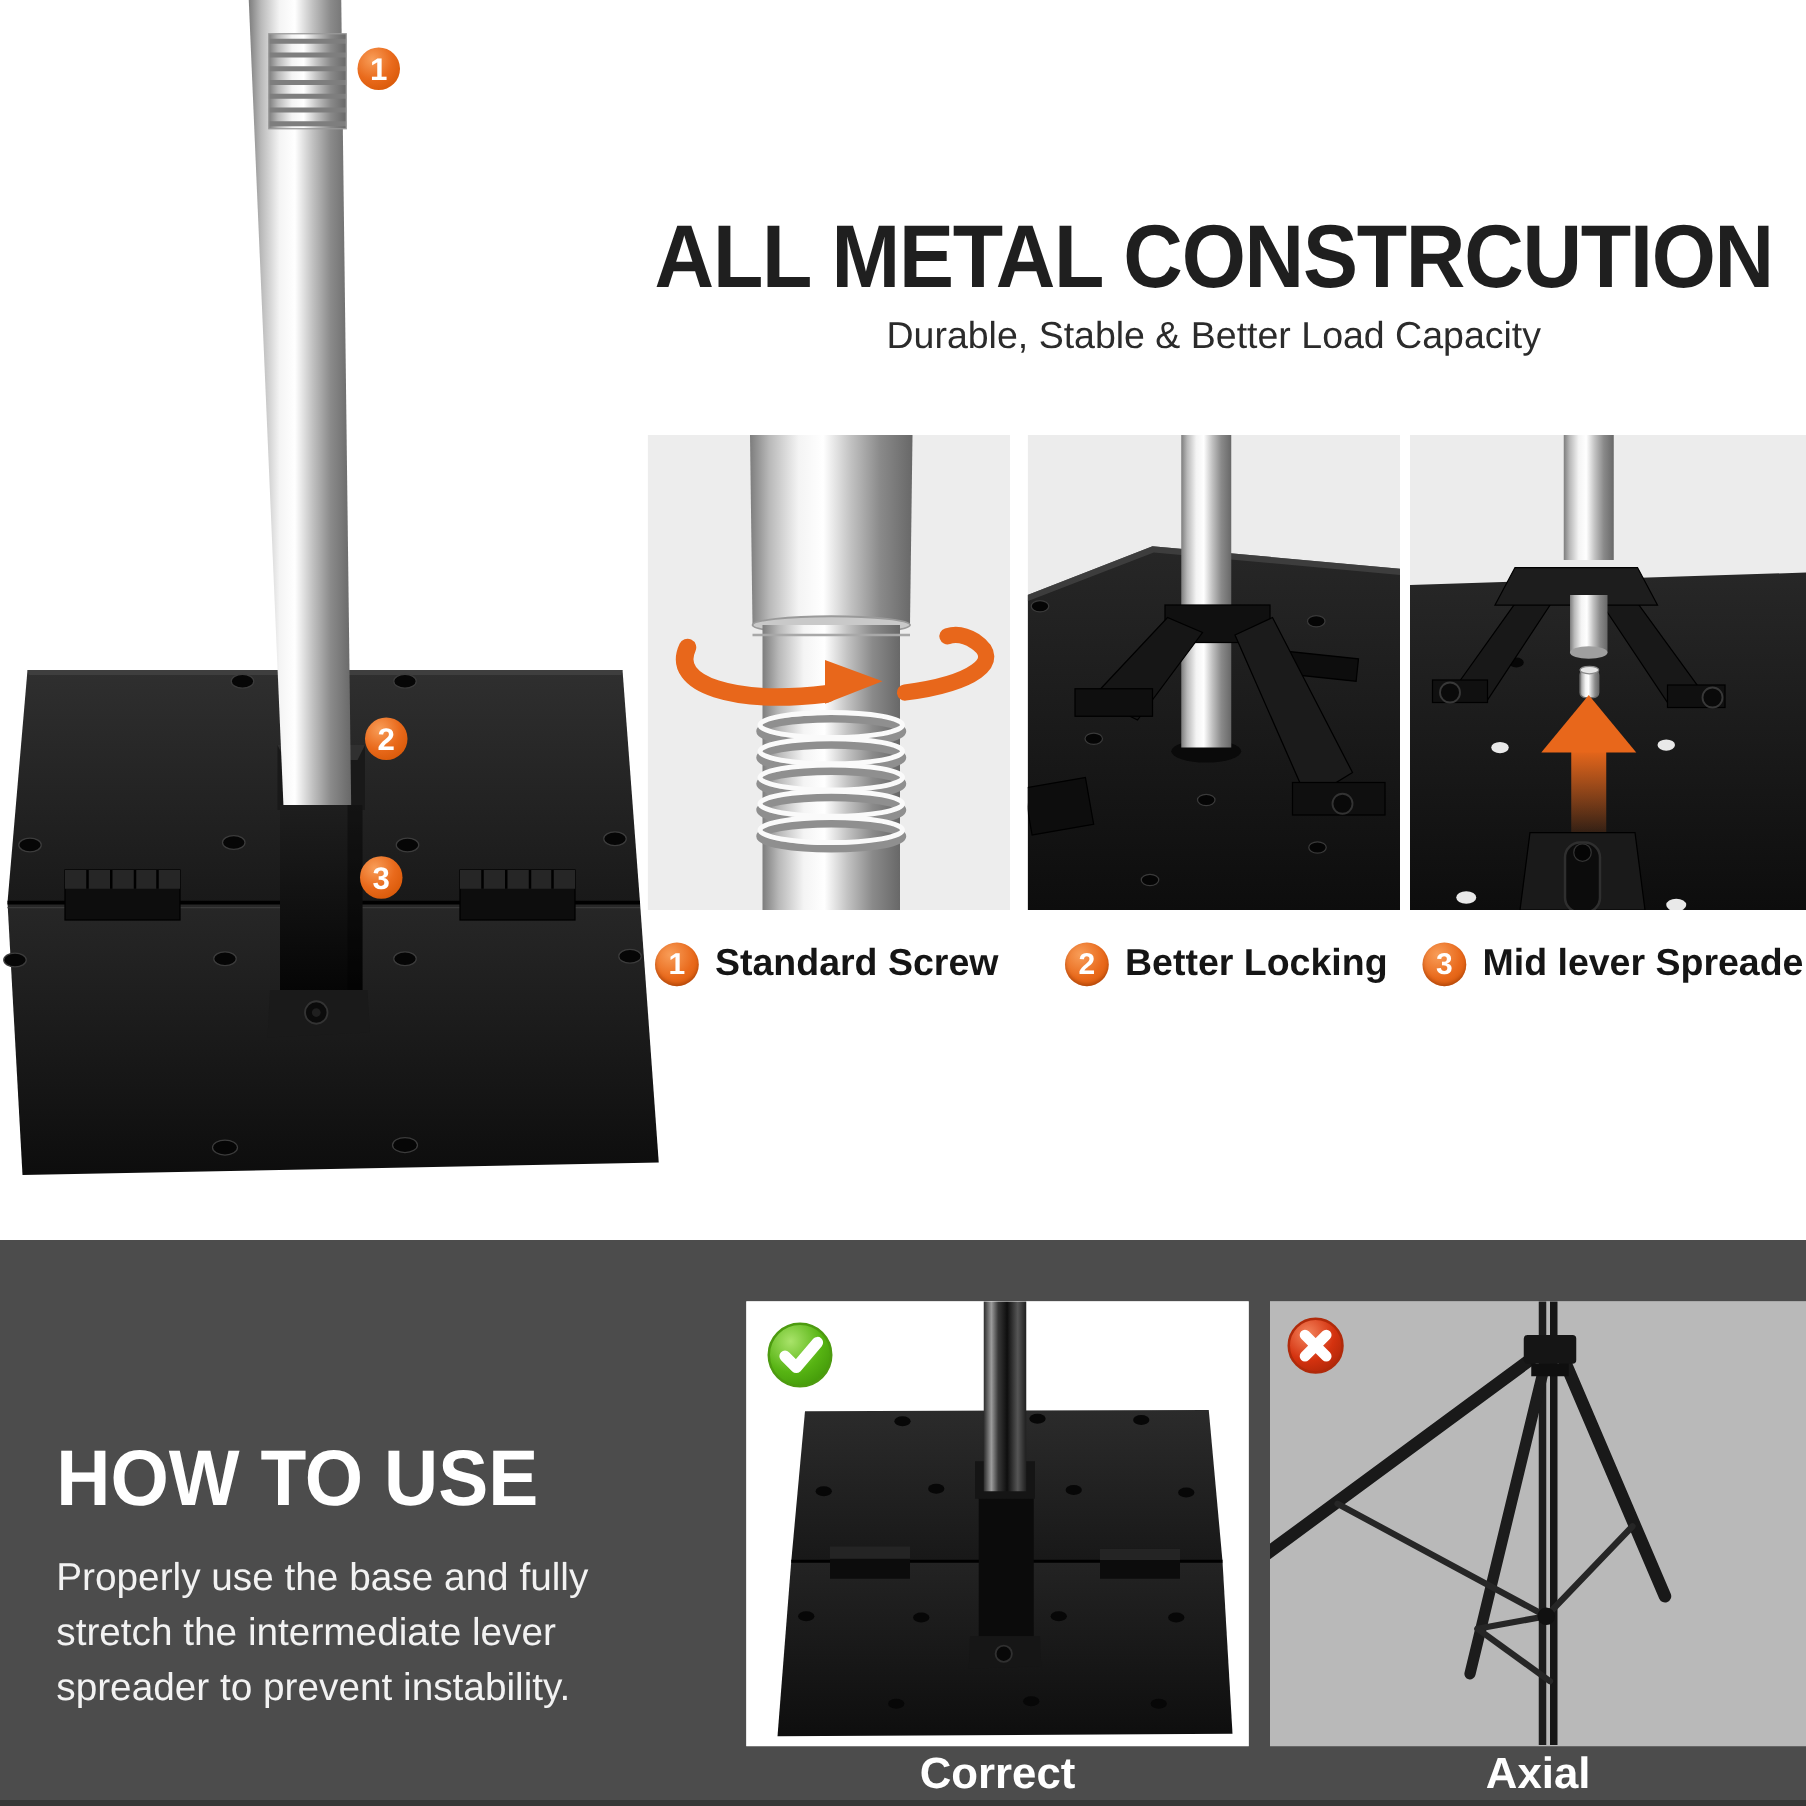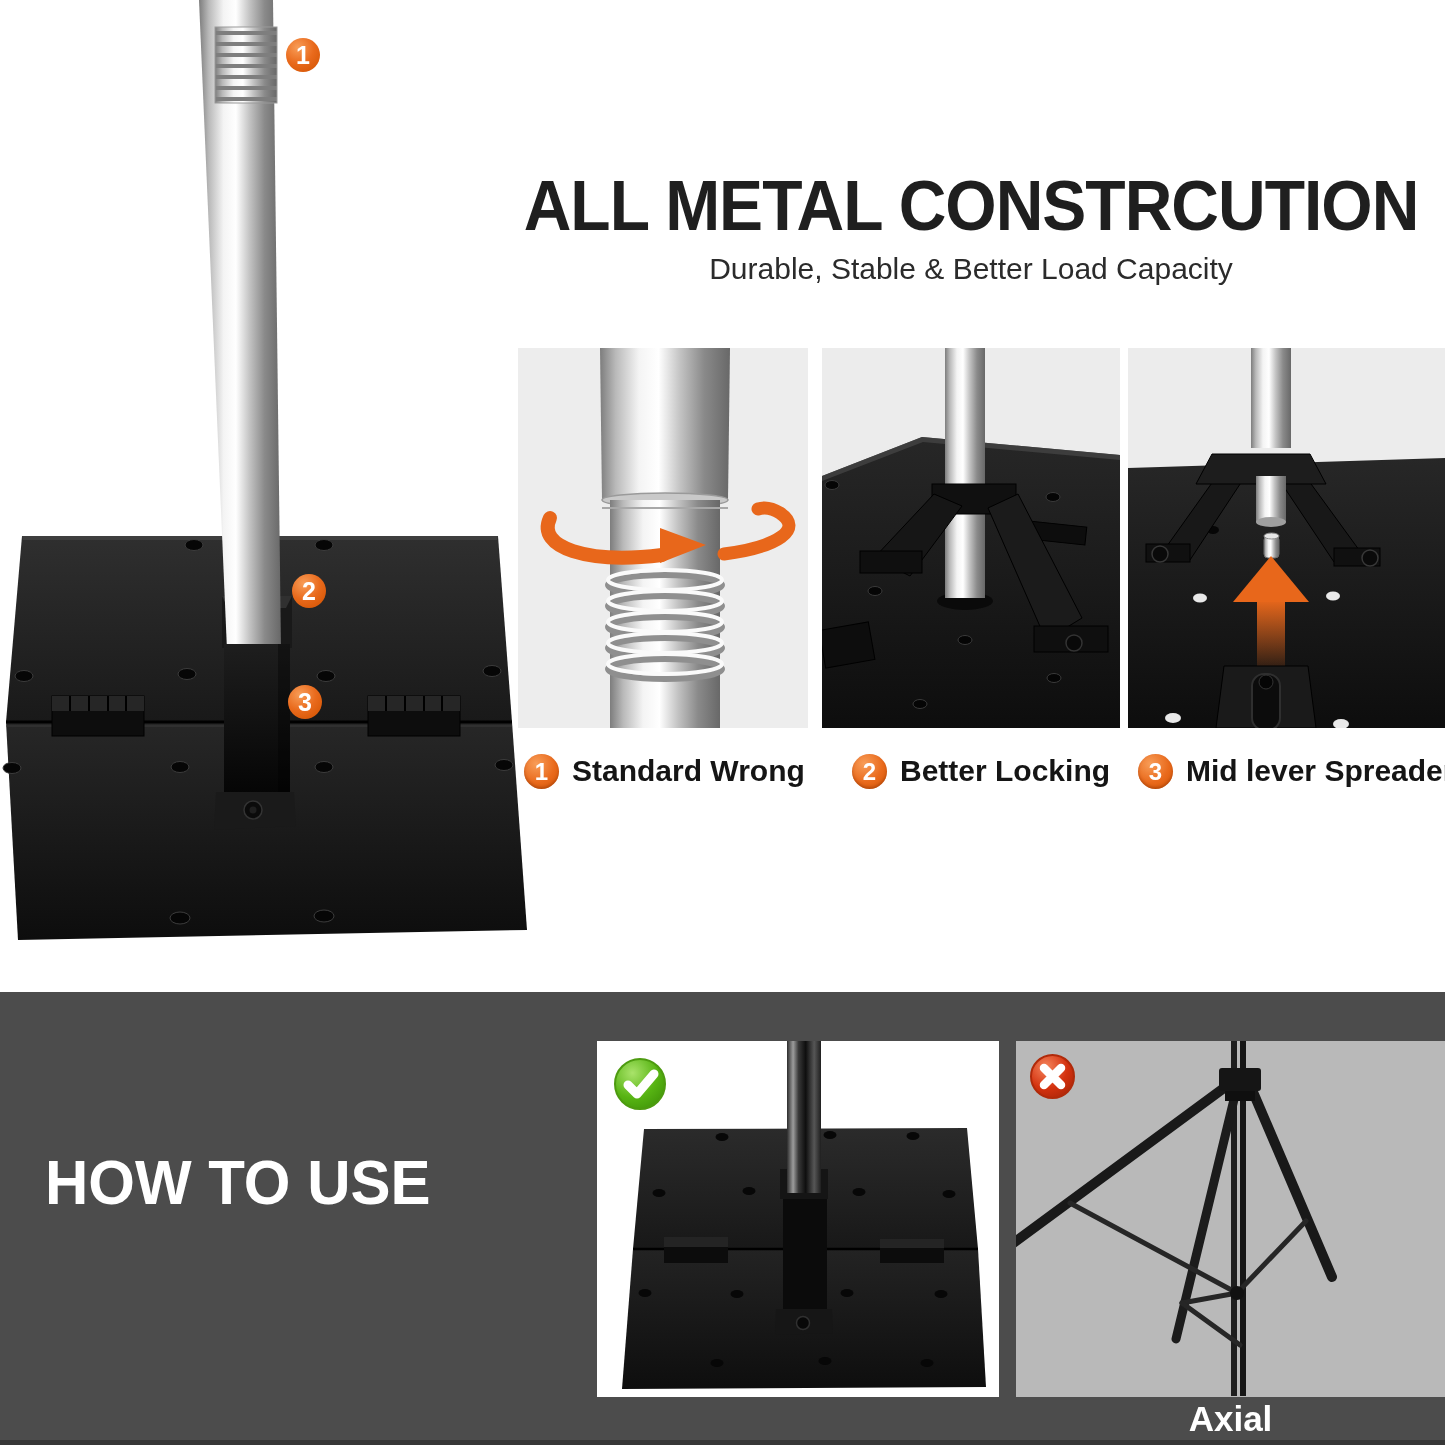"Standard Wrong" div.feature-label { text: Wrong -> Screw }
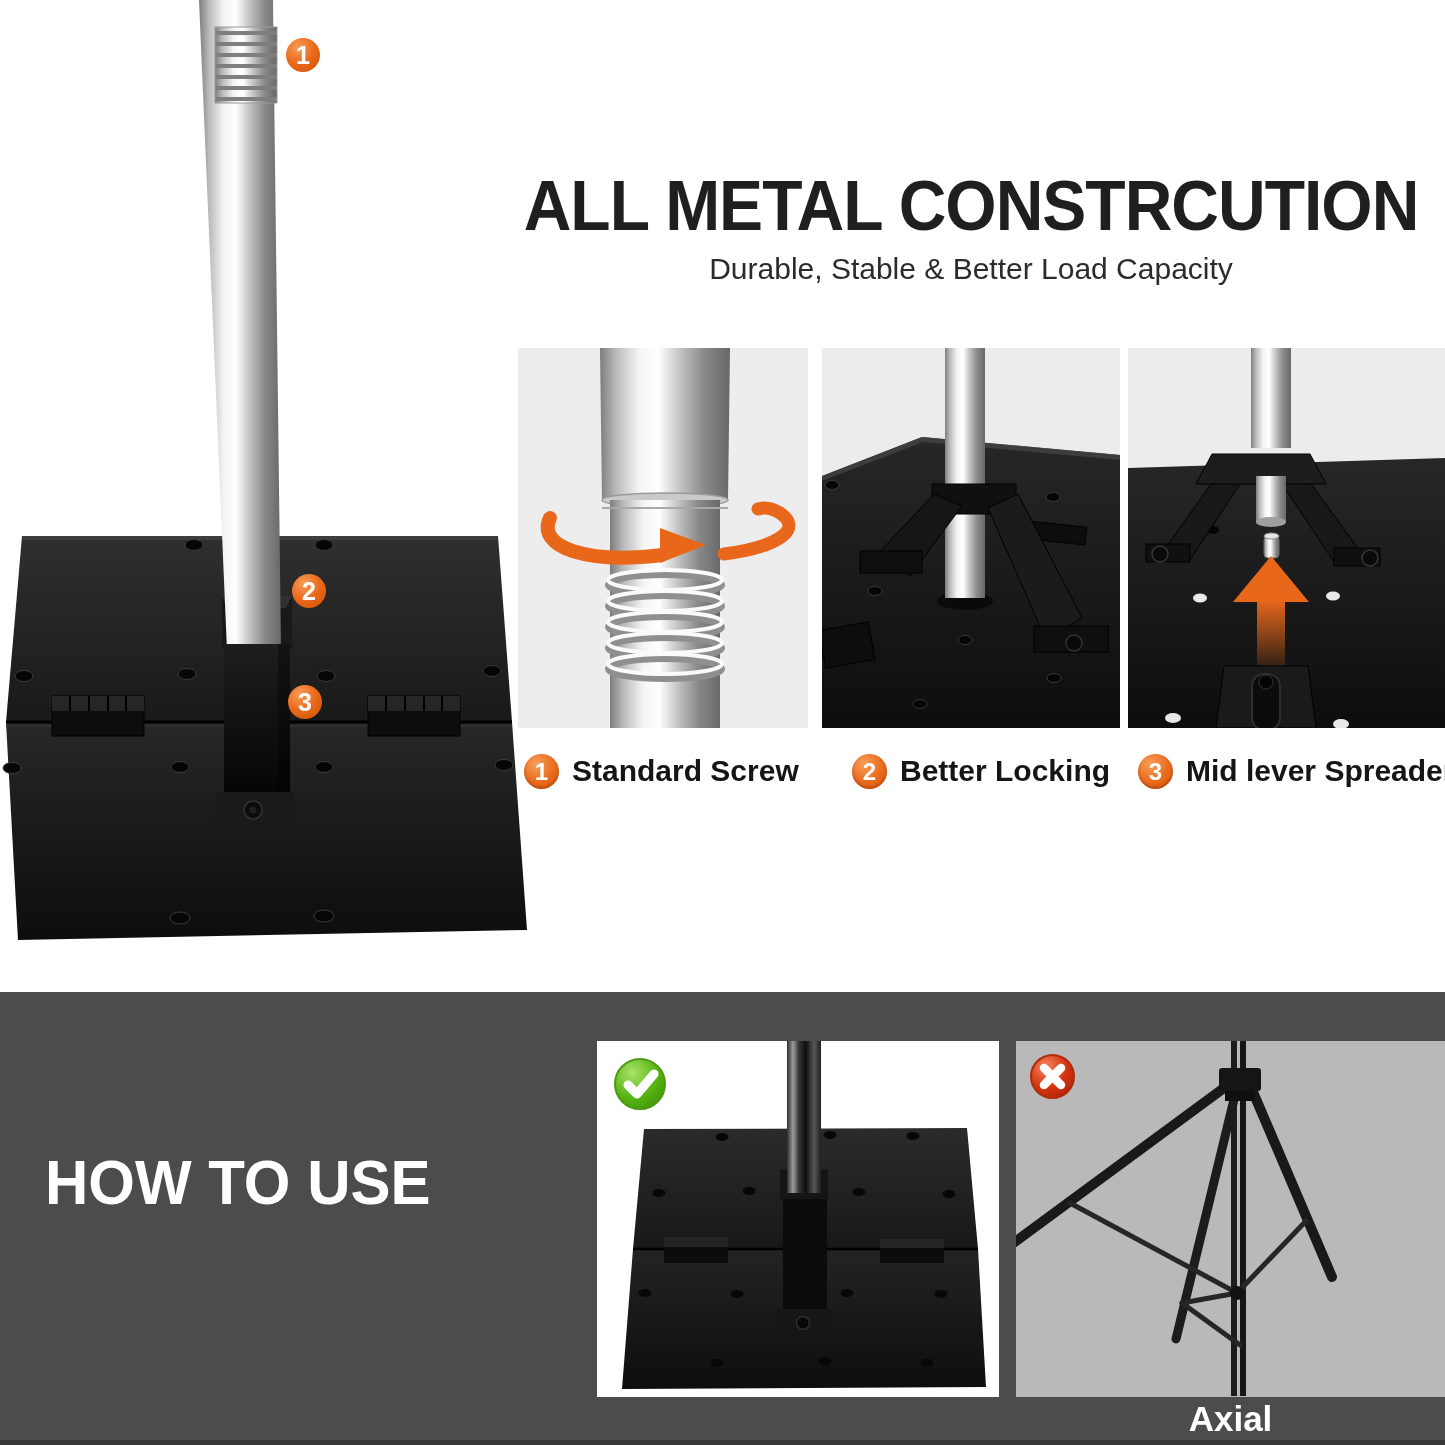"Properly use the base and" div.abs { html: none -> <div>Properly use the base and fully stretch the intermediate lever spreader to prevent instability.</div> }
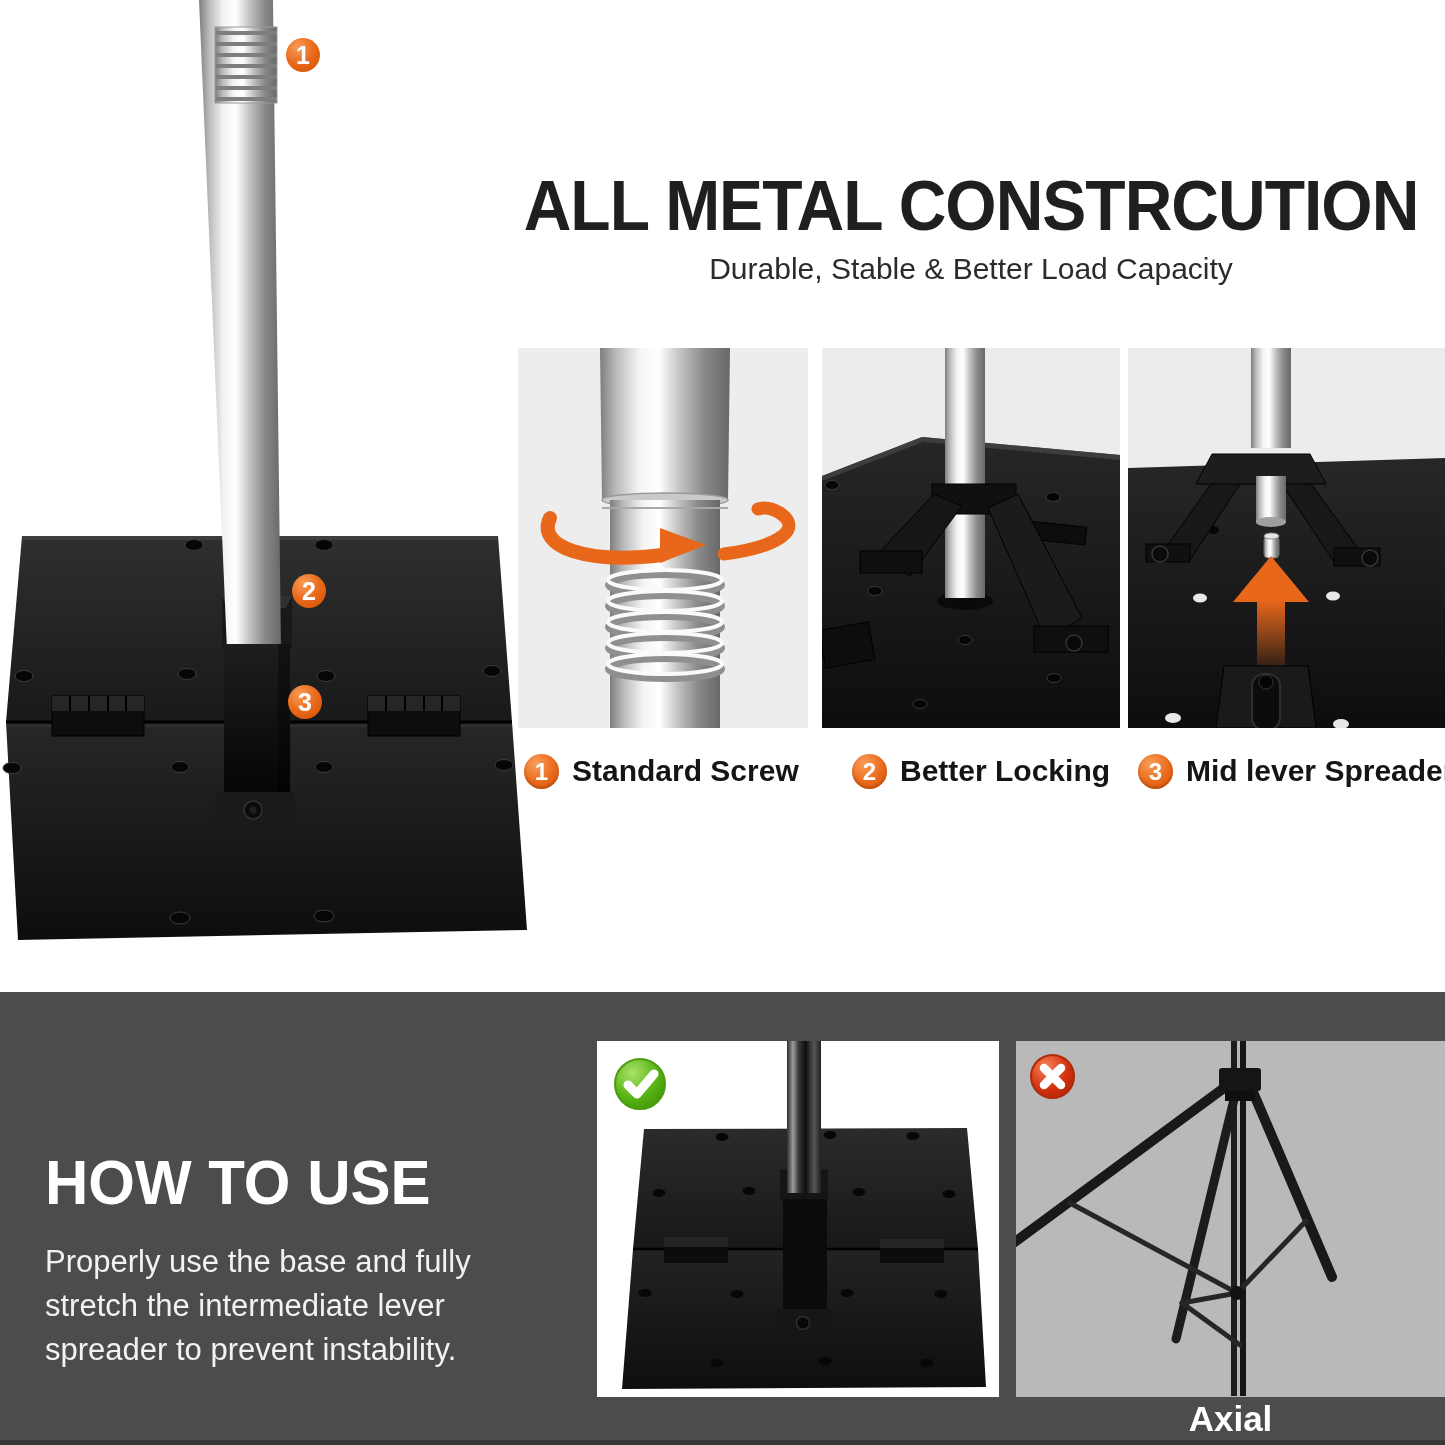"Correct" div.abs { html: none -> <div>Correct</div> }
